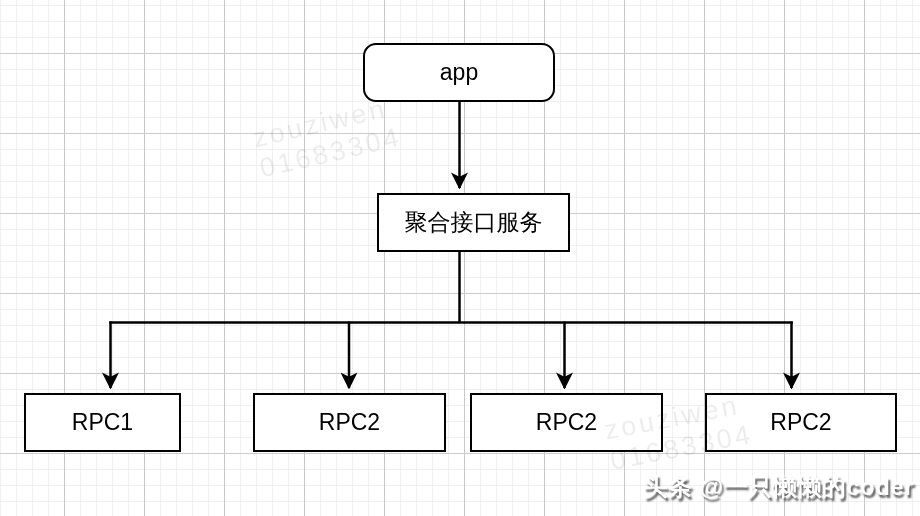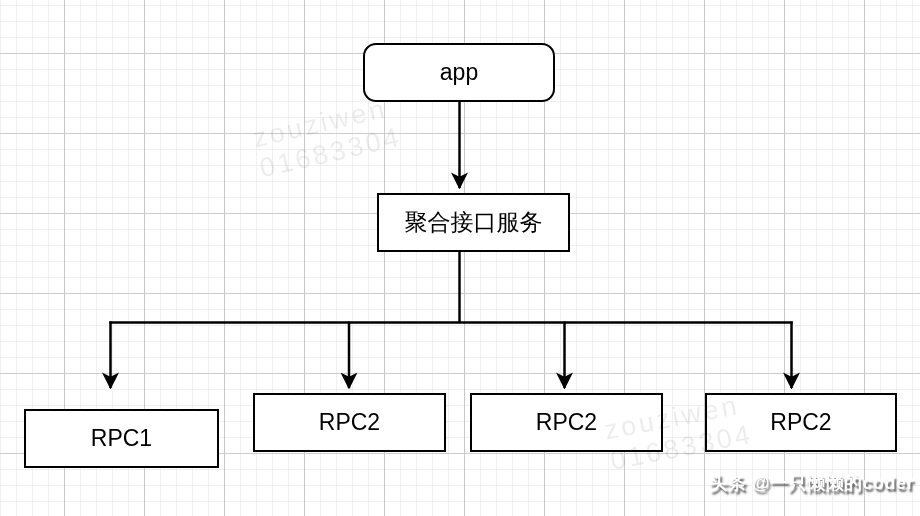"RPC1" .node-b1 { margin-top: 16px -> none; width: 195px -> 157px }
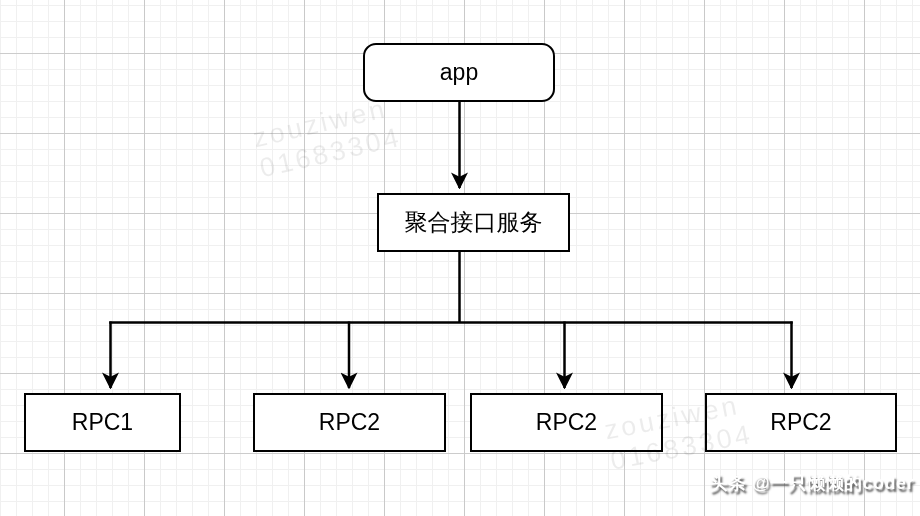"头条 @一只懒懒的coder" .platform-wm { font-size: 18px -> 24px }
